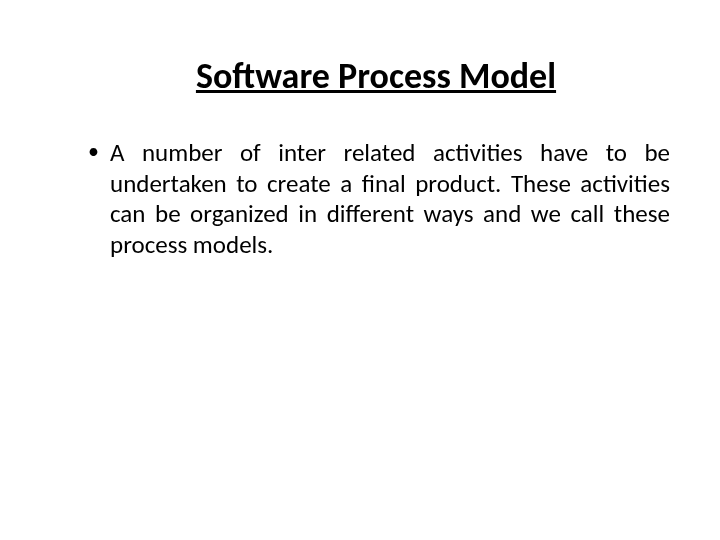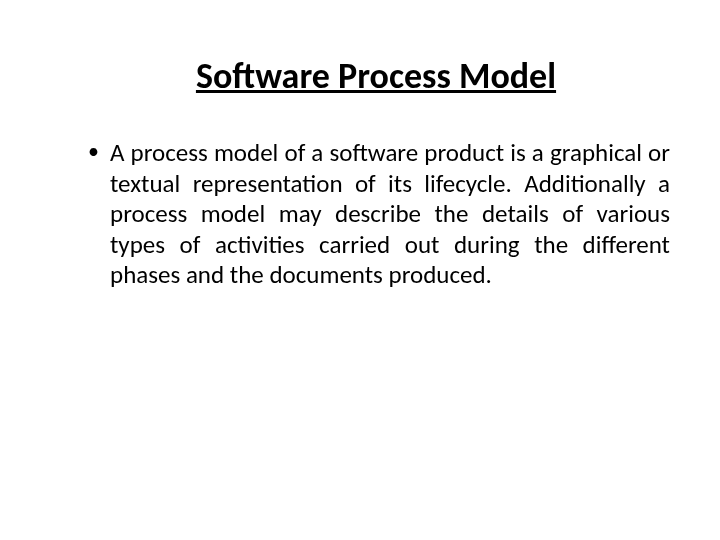"A number of inter related" li { html: none -> <li>A number of inter related activities have to be undertaken to create a final product. These activities can be organized in different ways and we call these process models.</li> }
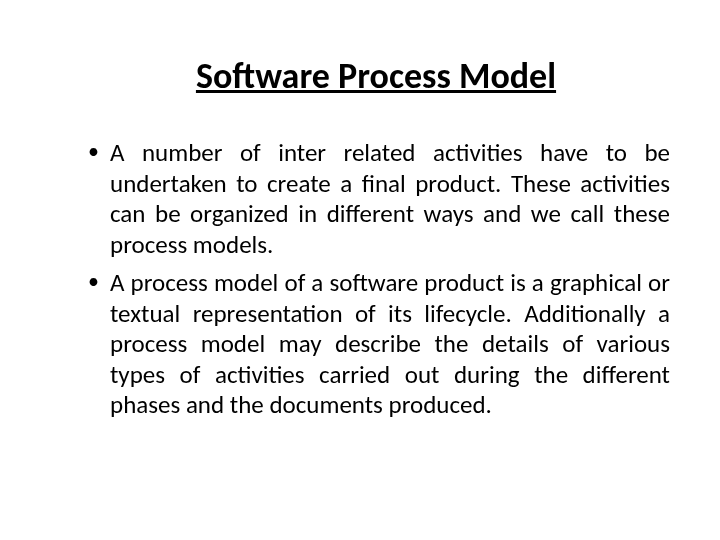"A process model of a" li { html: <li>A process model of a software product is a graphical or textual representation of its lifecycle. Additionally a process model may describe the details of various types of activities carried out during the different phases and the documents produced.</li> -> none }
